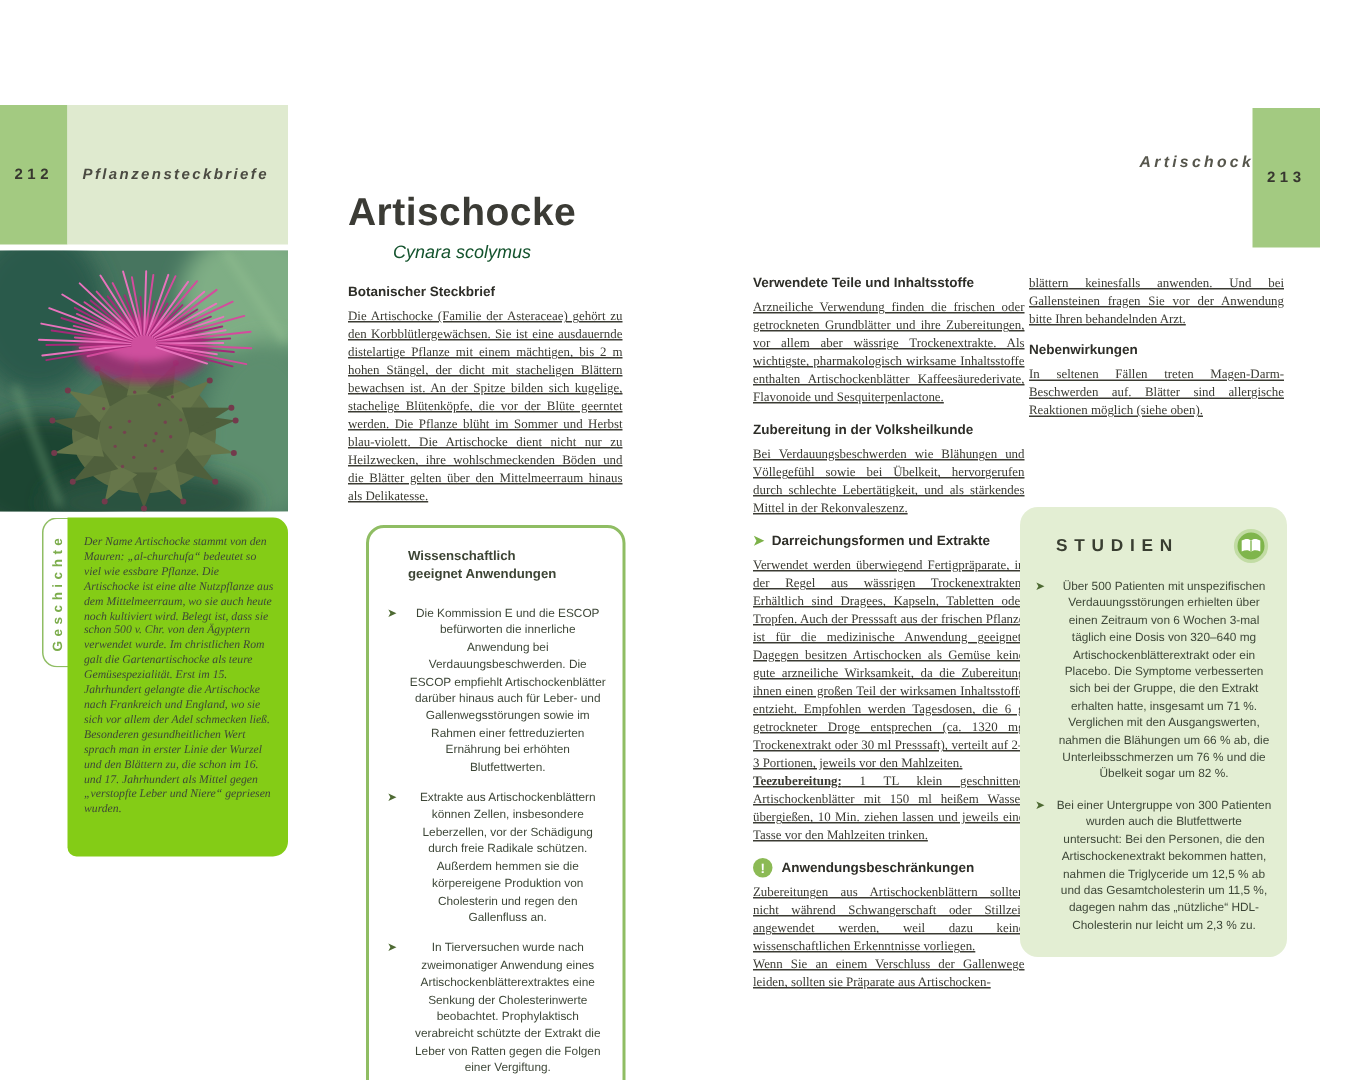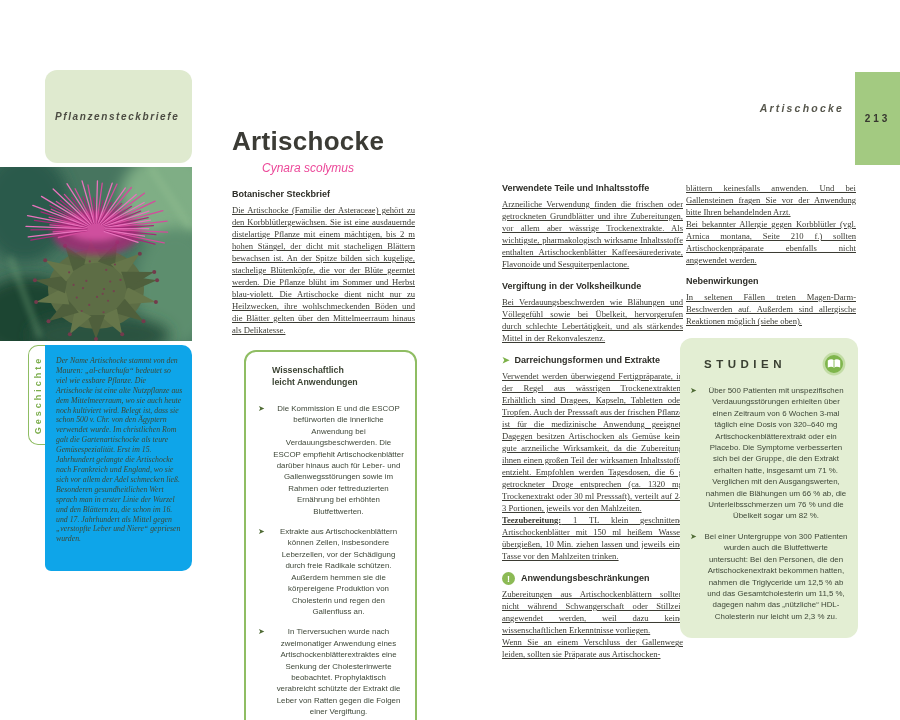"212" div.hdr-num { html: none -> <div>212</div> }
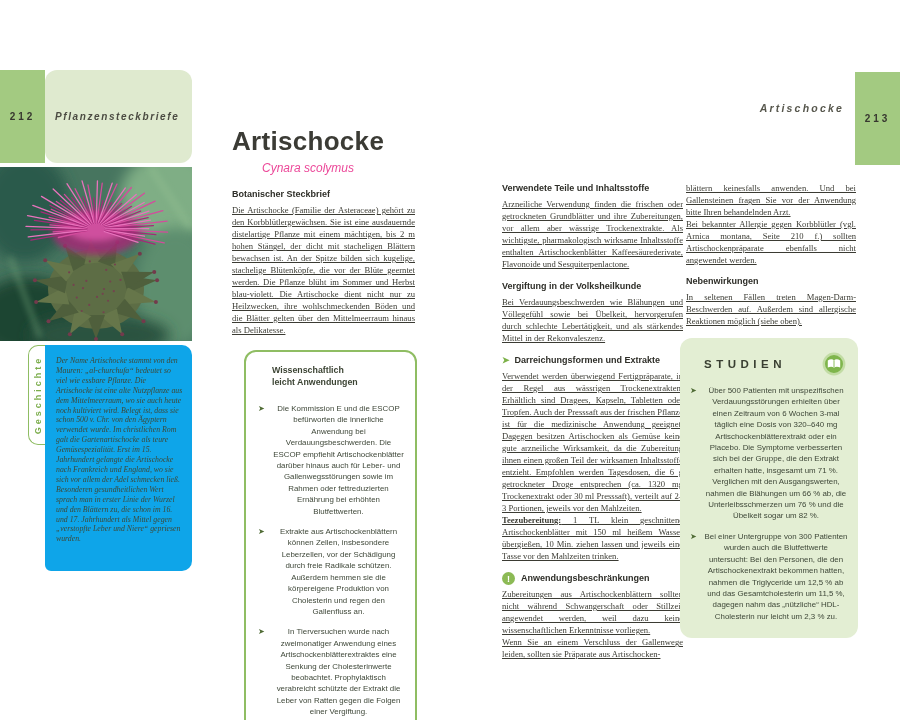"Pflanzensteckbriefe" .hdr-band-left { border-radius: 12px -> none }
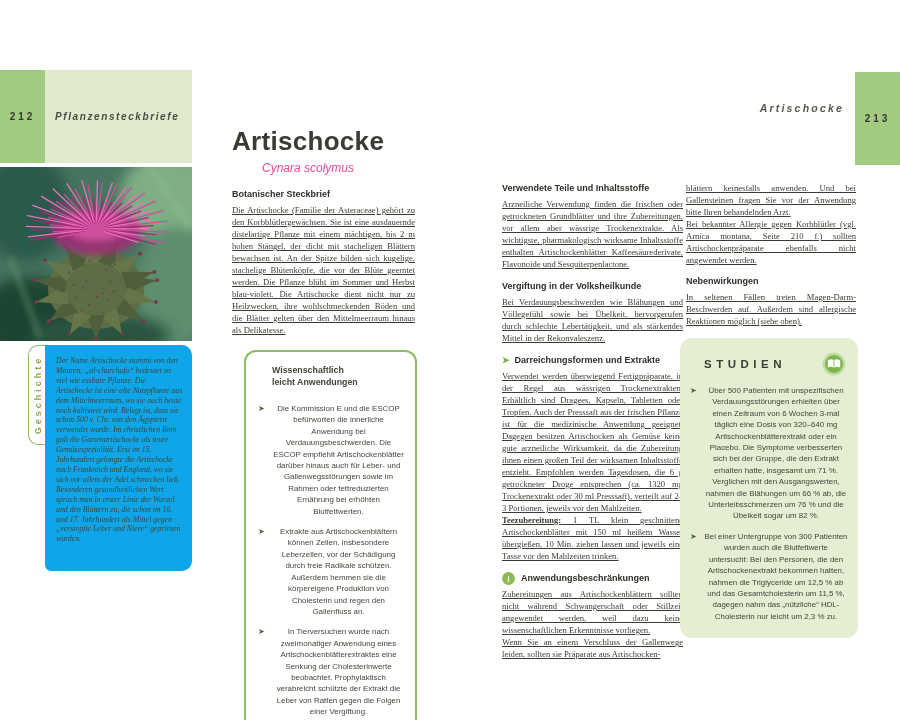"213" .hdr-num-right { left: 855px -> 835px }
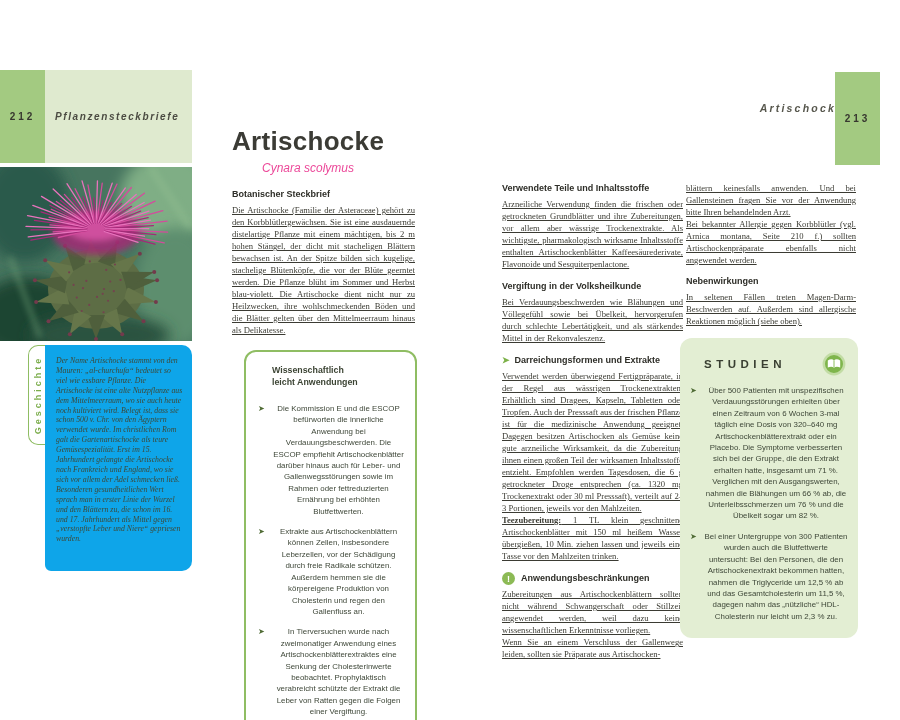"Cynara scolymus" .subtitle { color: #ec4899 -> #14532d }
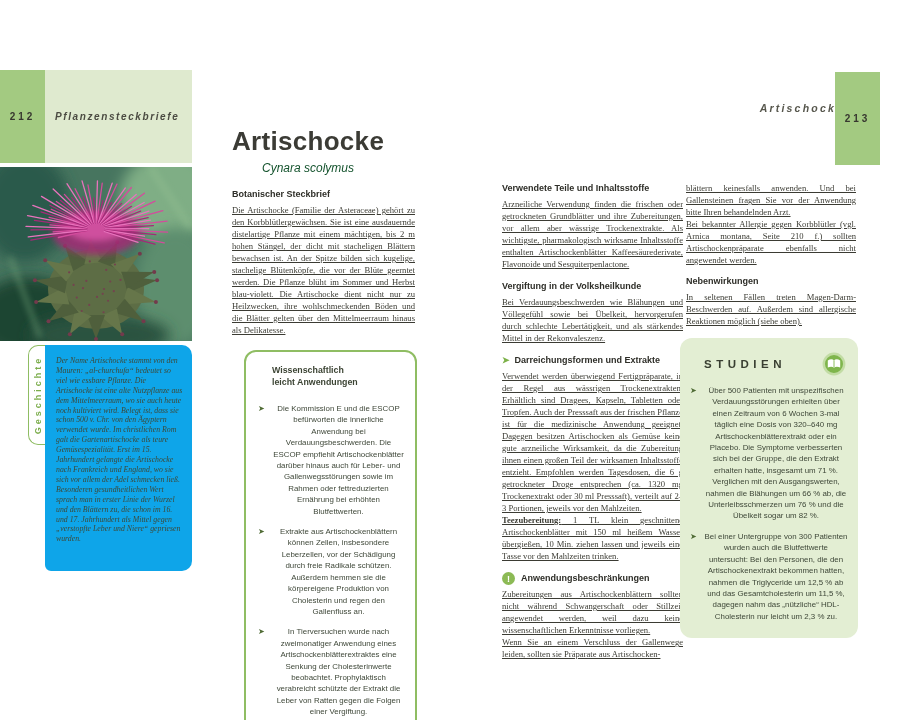"Bei bekannter Allergie gegen Korbblütler" p.serif-body { html: <p>Bei bekannter Allergie gegen Korbblütler (vgl. Arnica montana, Seite 210 f.) sollten Artischockenpräparate ebenfalls nicht angewendet werden.</p> -> none }
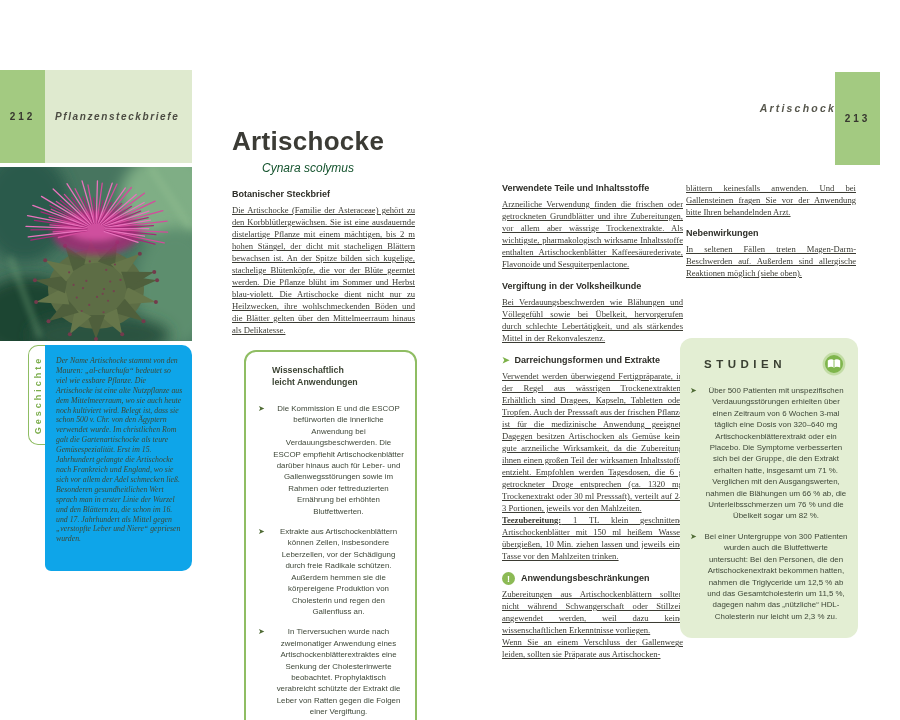"In seltenen Fällen treten" p.serif-body { text: Außerdem -> Blätter }
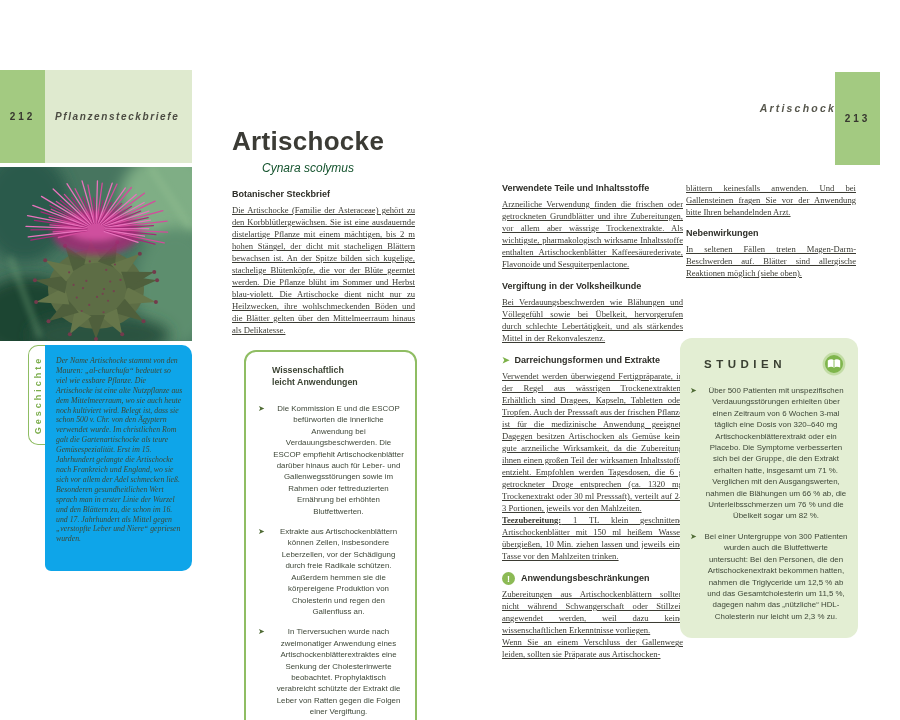"Vergiftung in der Volksheilkunde" h3.sec { text: Vergiftung -> Zubereitung }
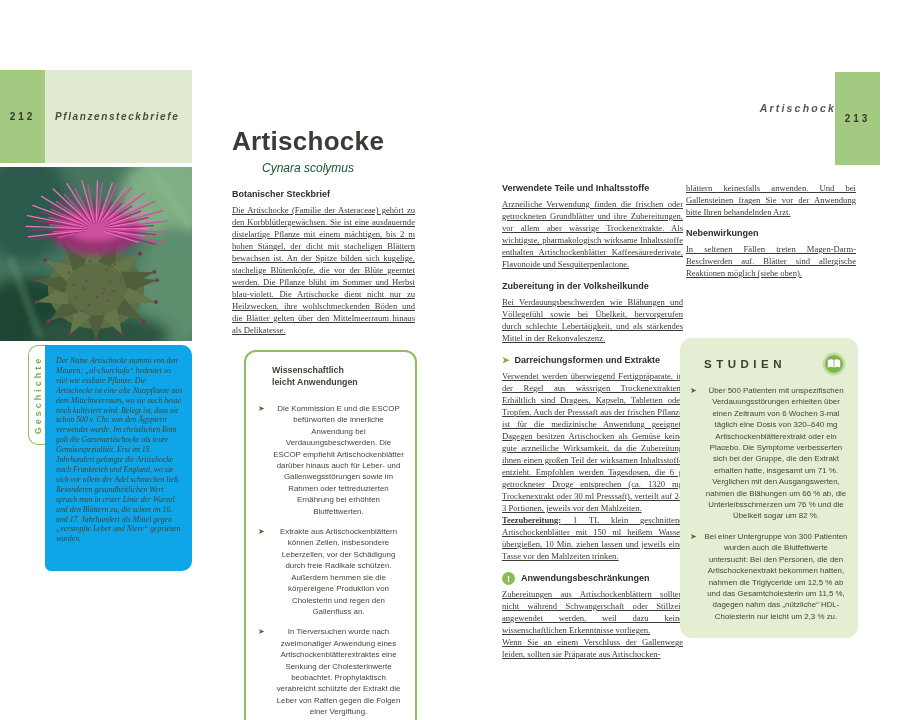"Der Name Artischocke stammt von" .hist-box { background: #0ea5e9 -> #84cc16 }
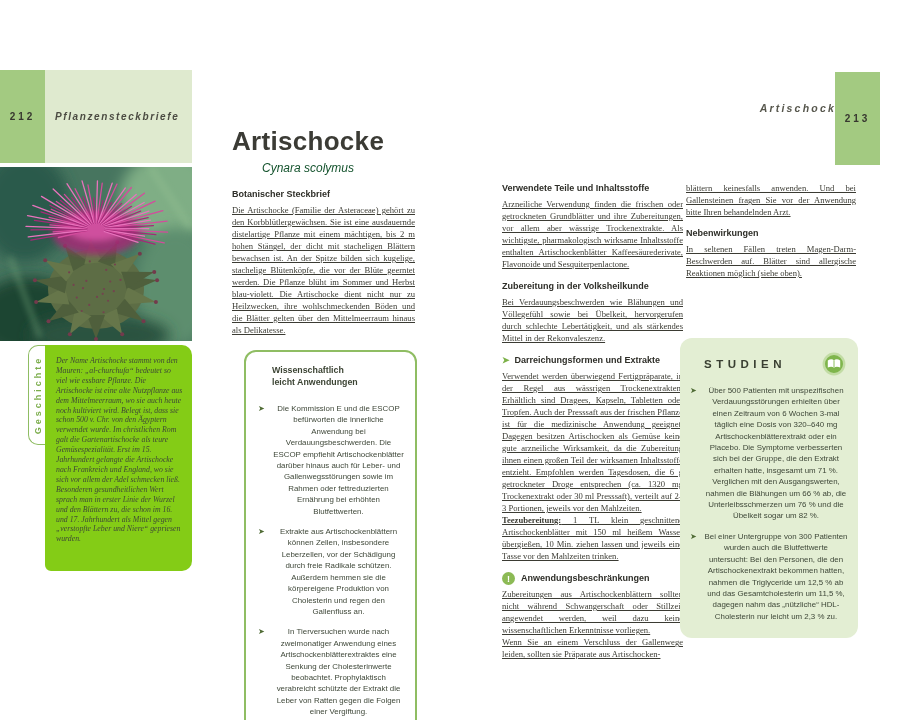"leicht Anwendungen" div.bx-title { text: leicht -> geeignet }
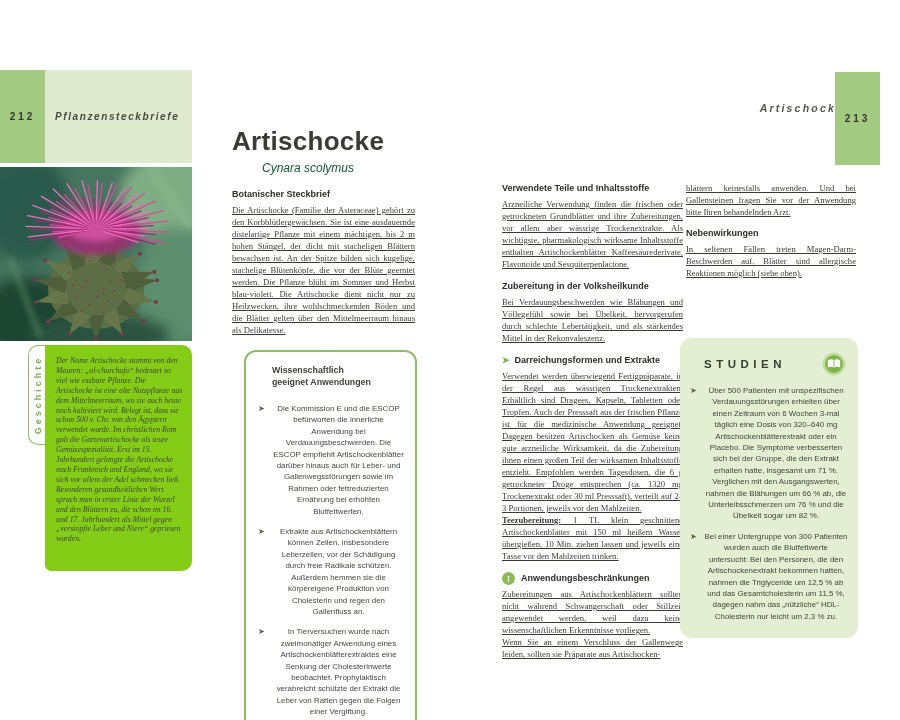"Die Kommission E und die" span.tx { text: oder -> einer }
